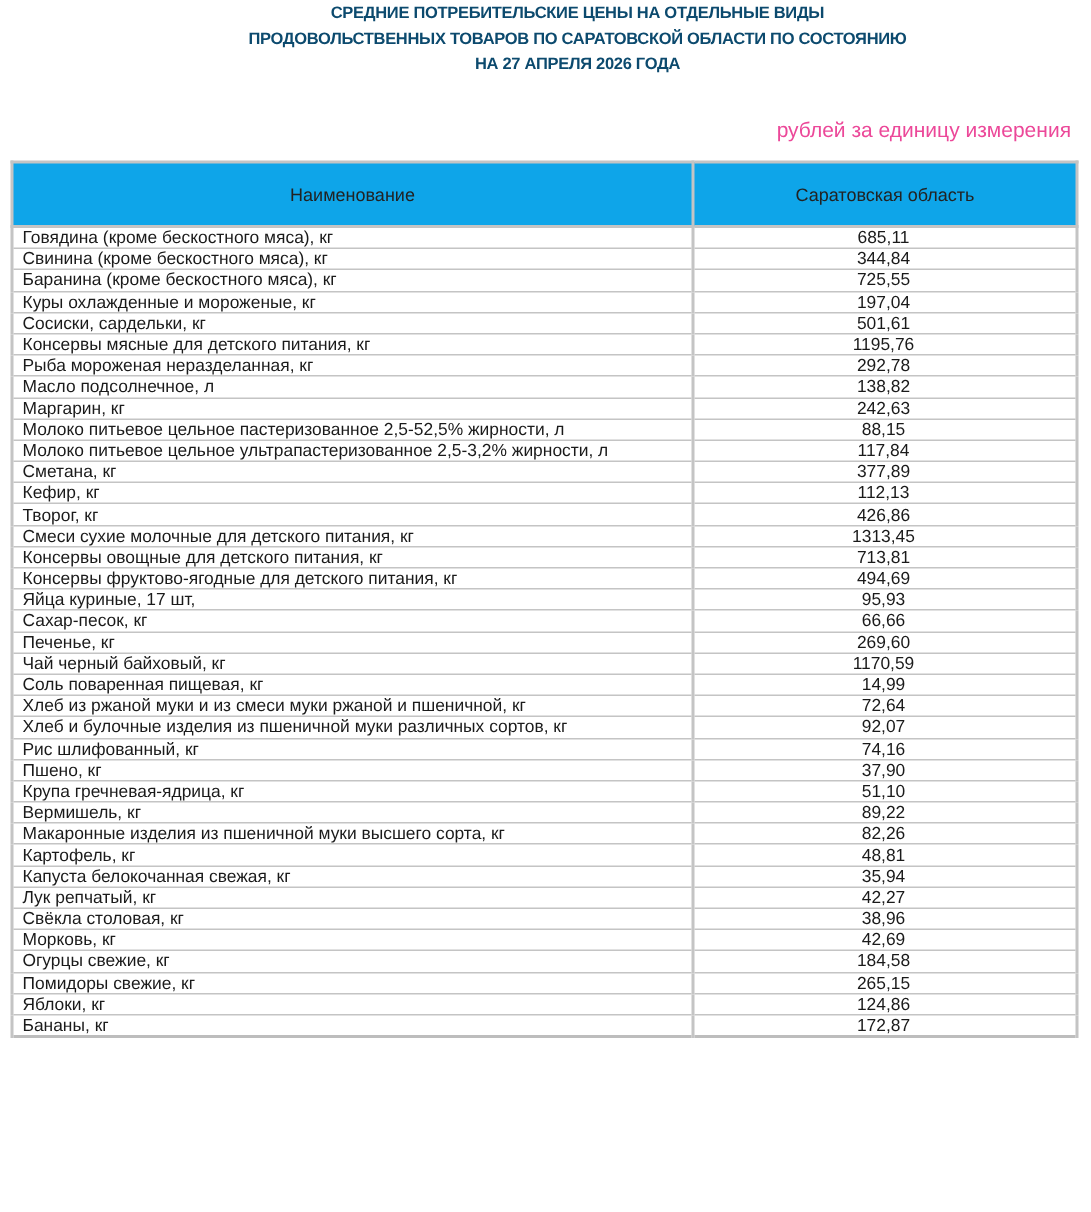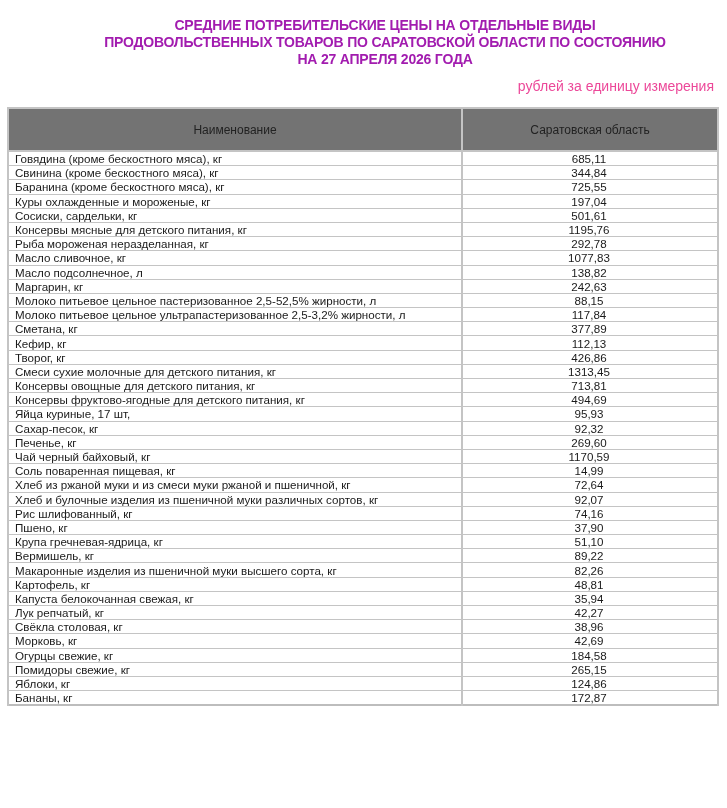"СРЕДНИЕ ПОТРЕБИТЕЛЬСКИЕ ЦЕНЫ НА" .title { color: #a21caf -> #0c4a6e; font-size: 14px -> 11px; top: 17px -> 1px }
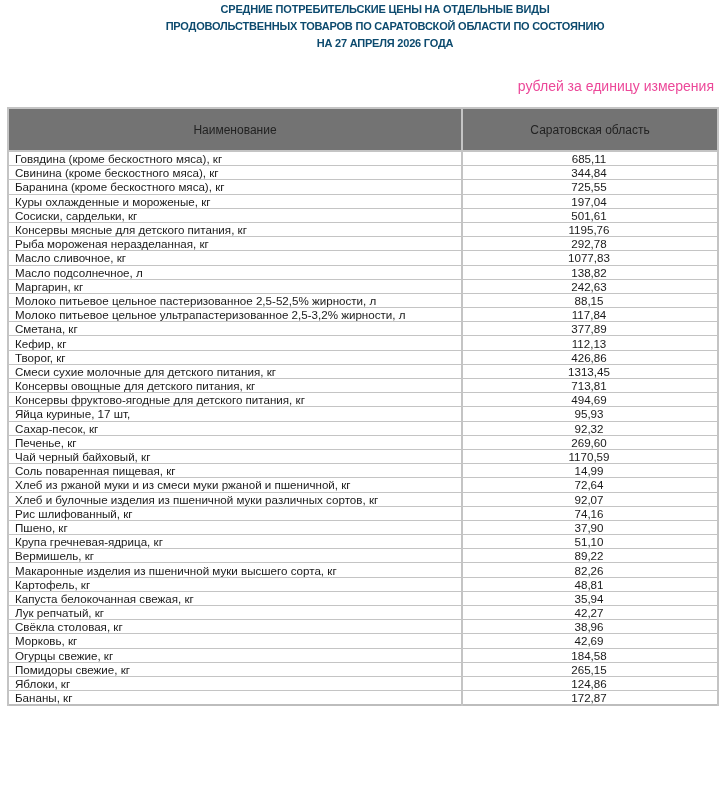"Наименование" table.prices th { background: #737373 -> #0ea5e9 }
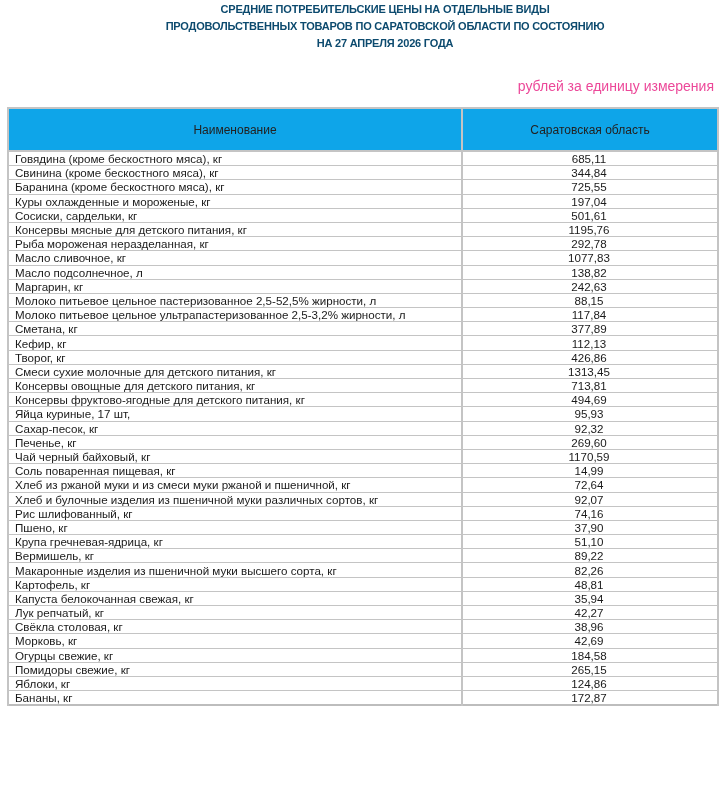"Масло сливочное, кг" tr { html: <tr> <td>Масло сливочное, кг</td> <td>1077,83</td> </tr> -> none }
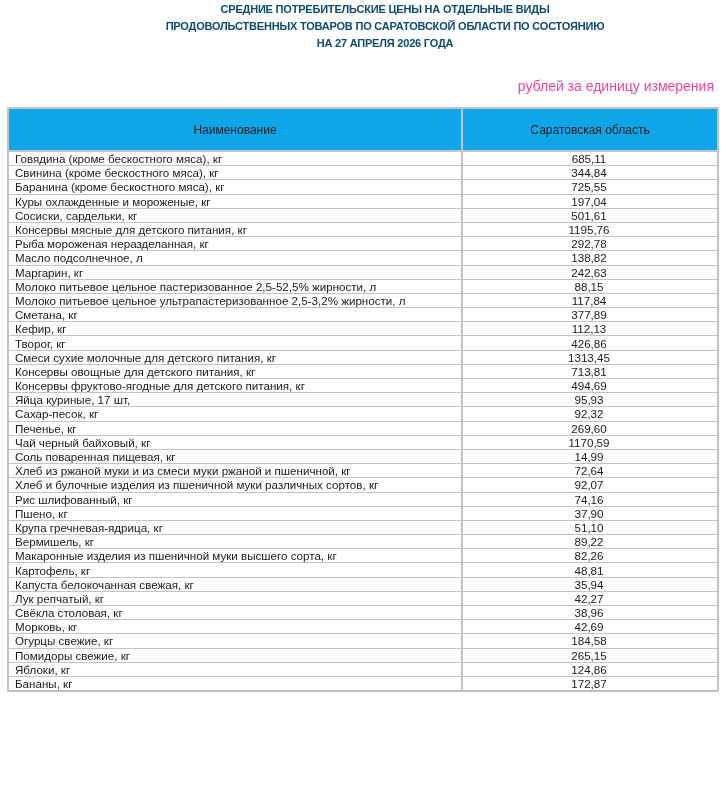"92,32" td.num { text: 92,32 -> 66,66 }
